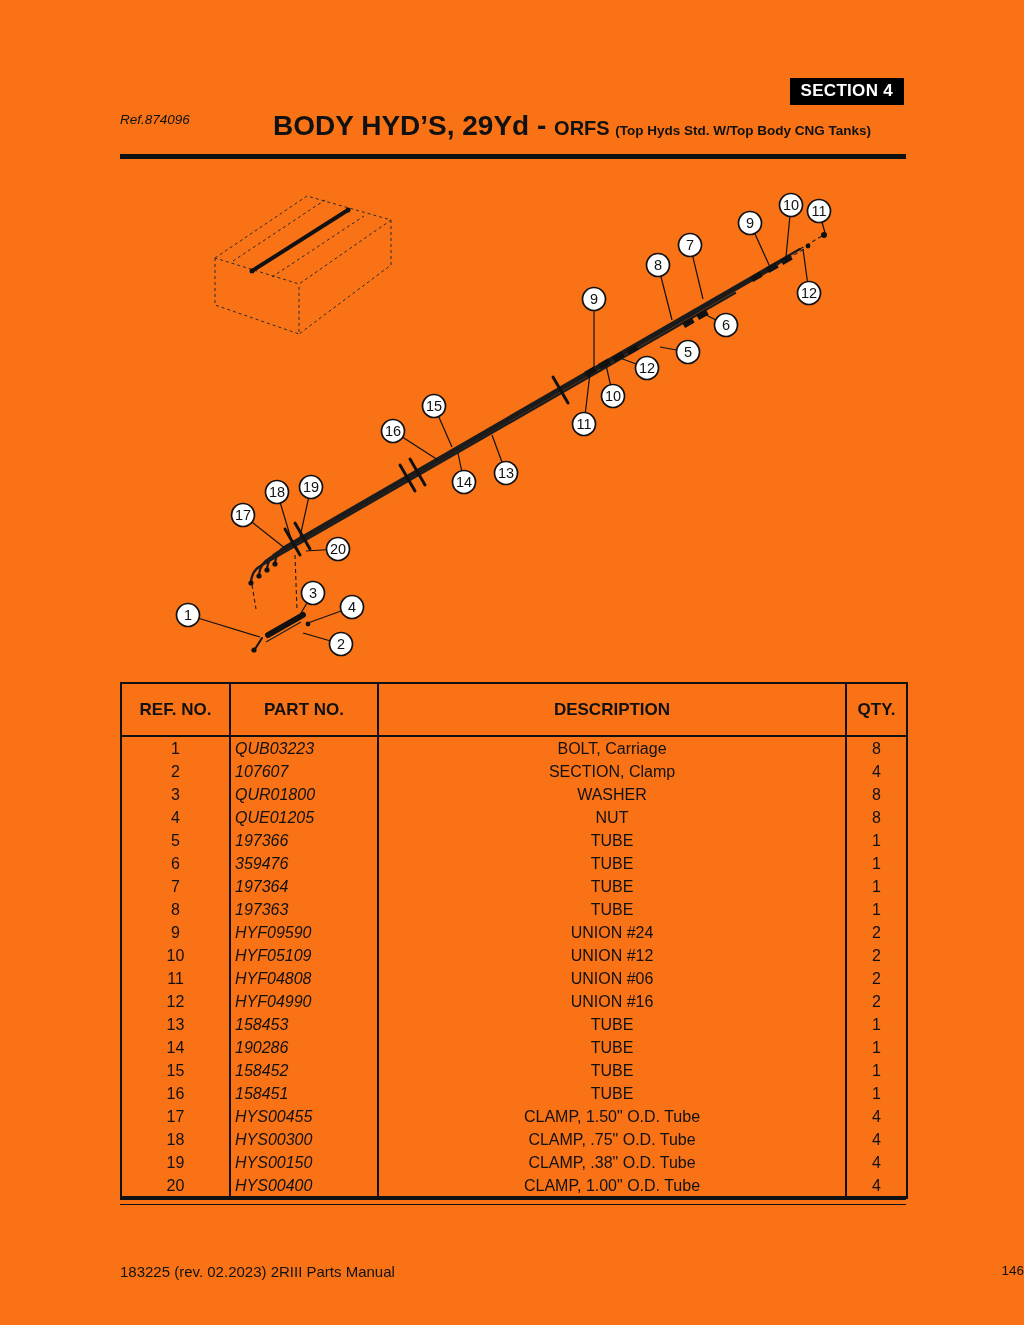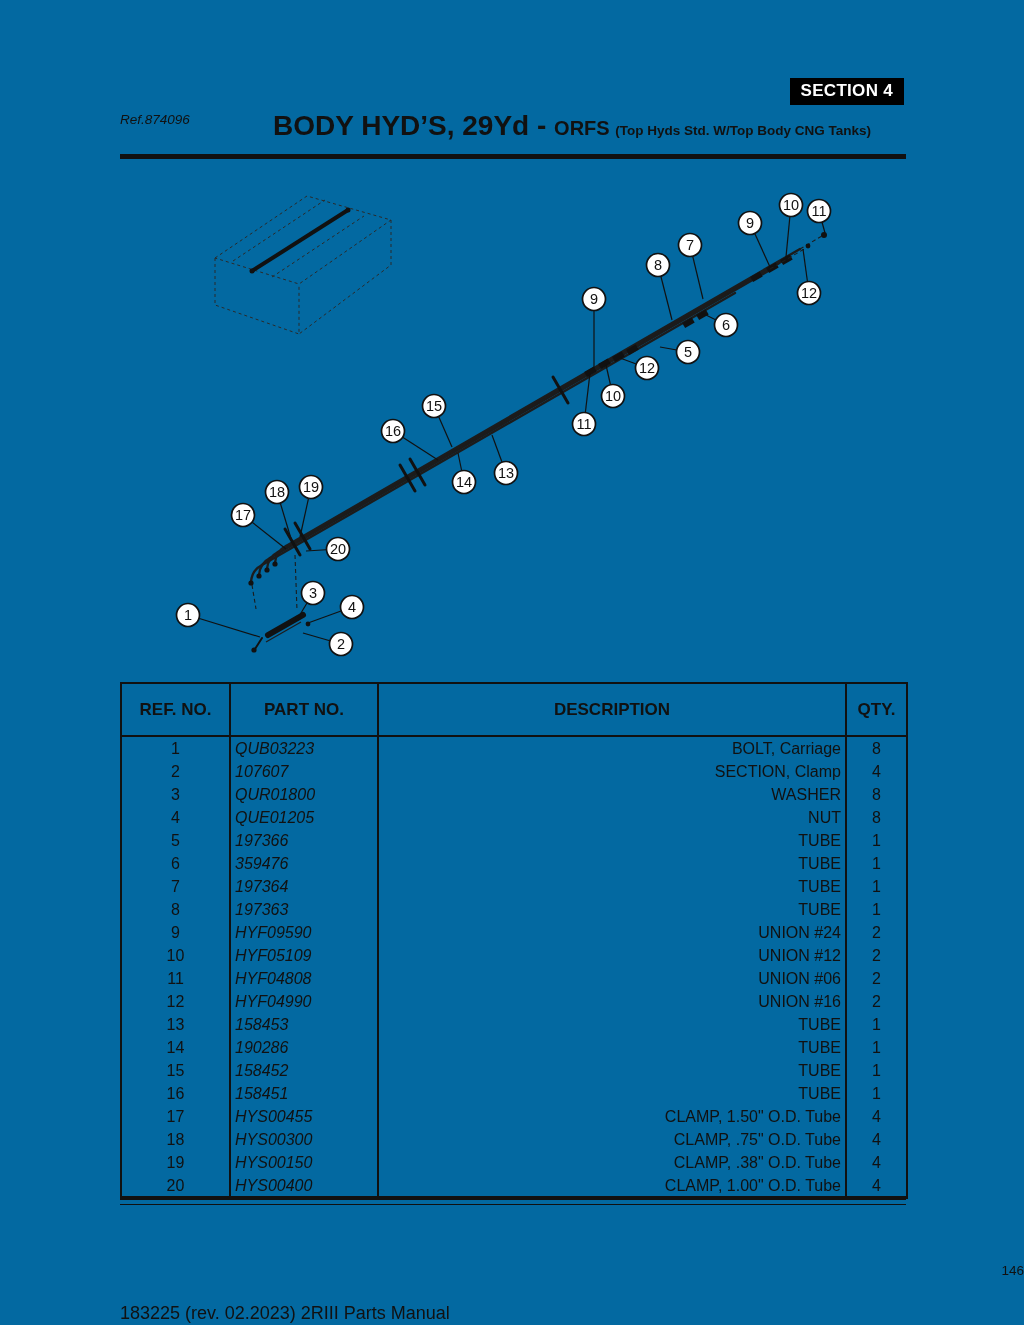"SECTION 4" .page { background: #0369a1 -> #f97316 }
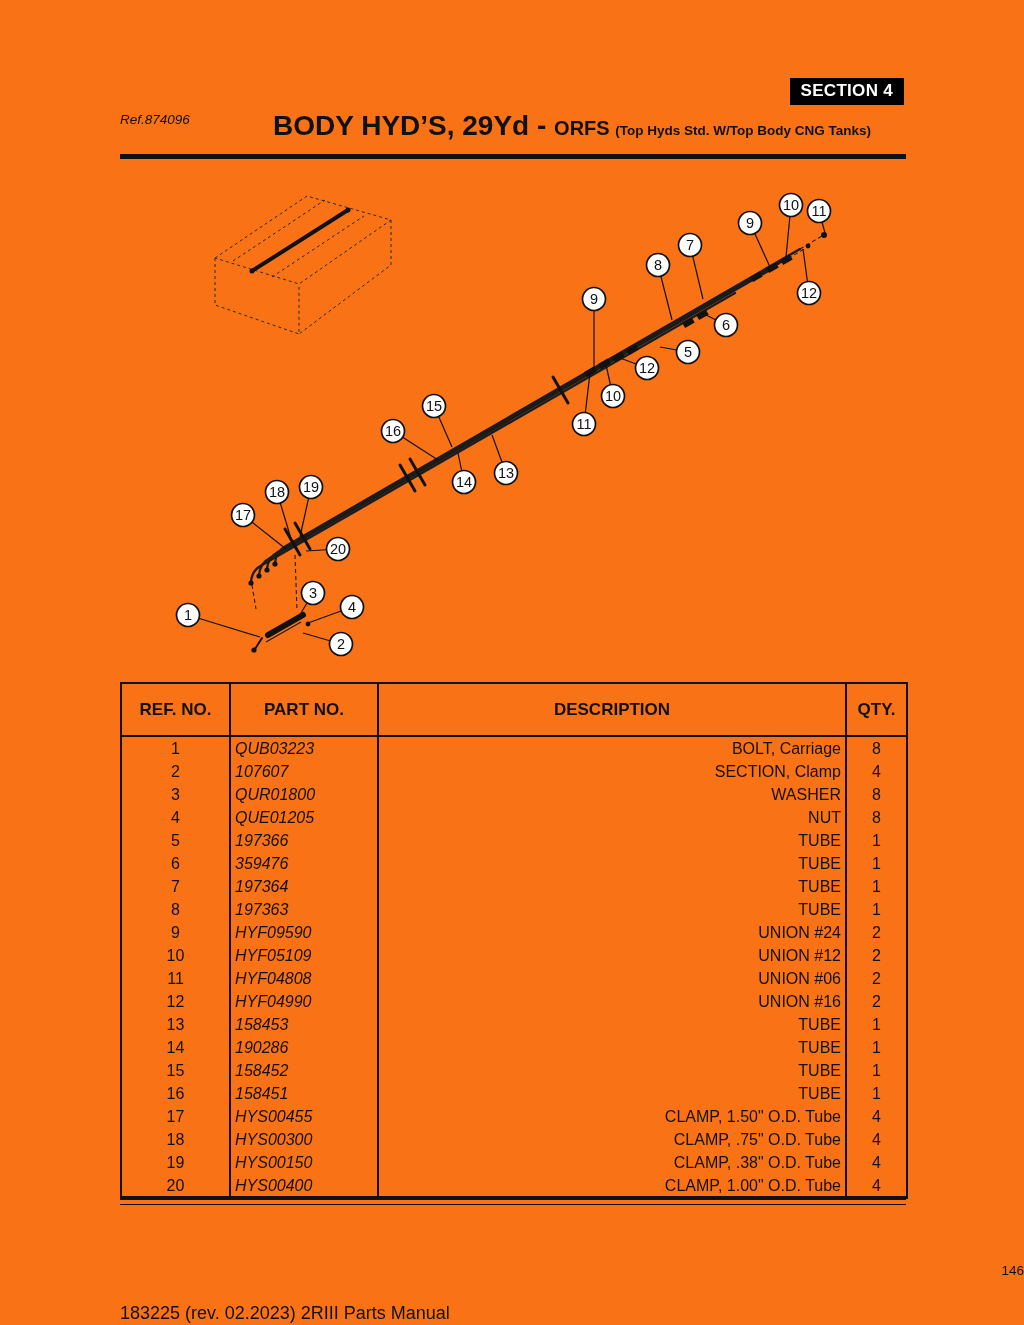"BOLT, Carriage" td.col-desc { text-align: right -> center }
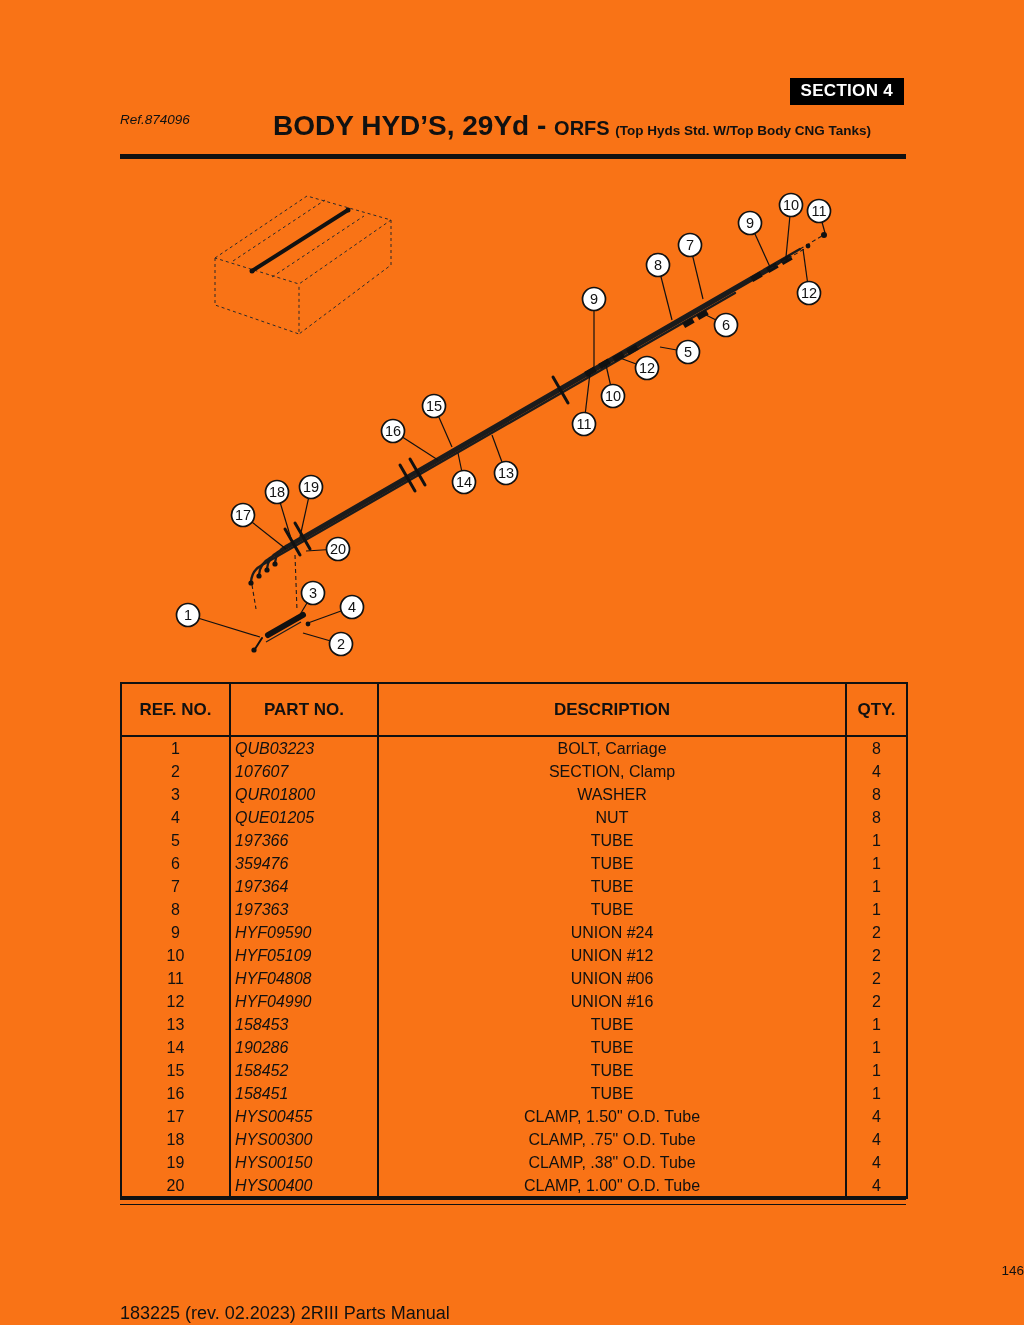"183225 (rev. 02.2023) 2RIII Parts" .footer-left { font-size: 18px -> 15px; margin-top: 40px -> none }
